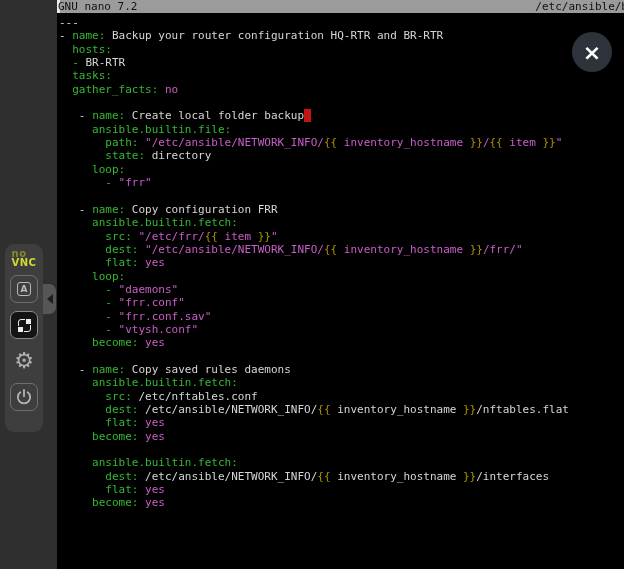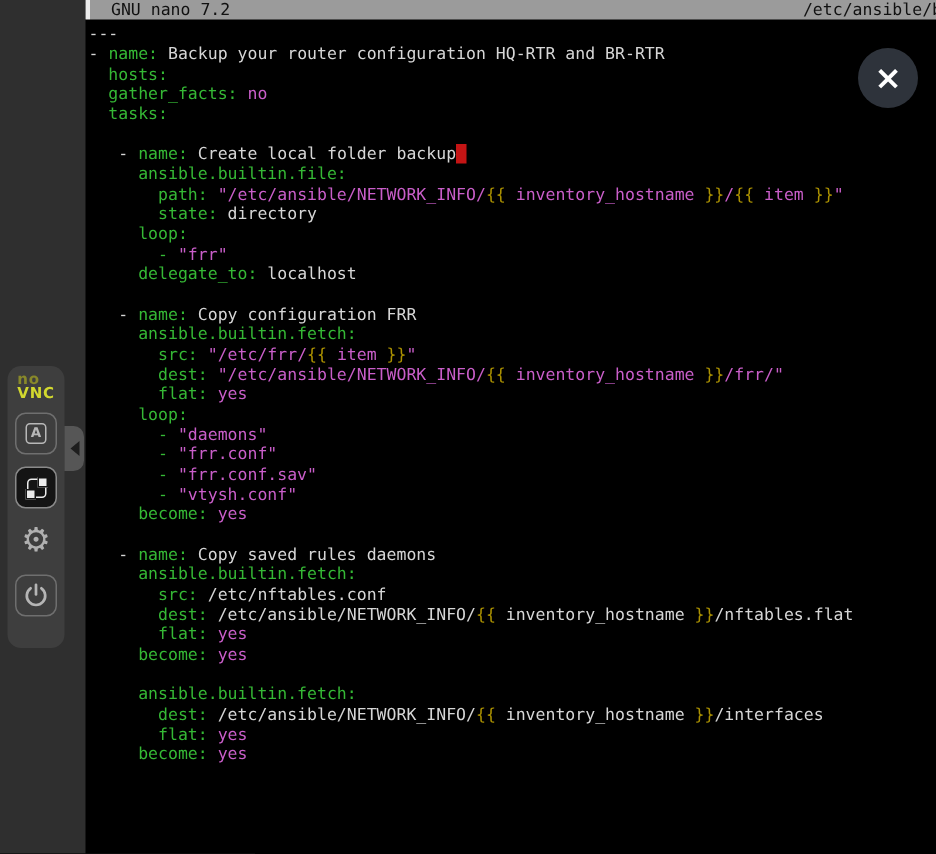"GNU nano 7.2" .title-left { left: 17px -> 1px }
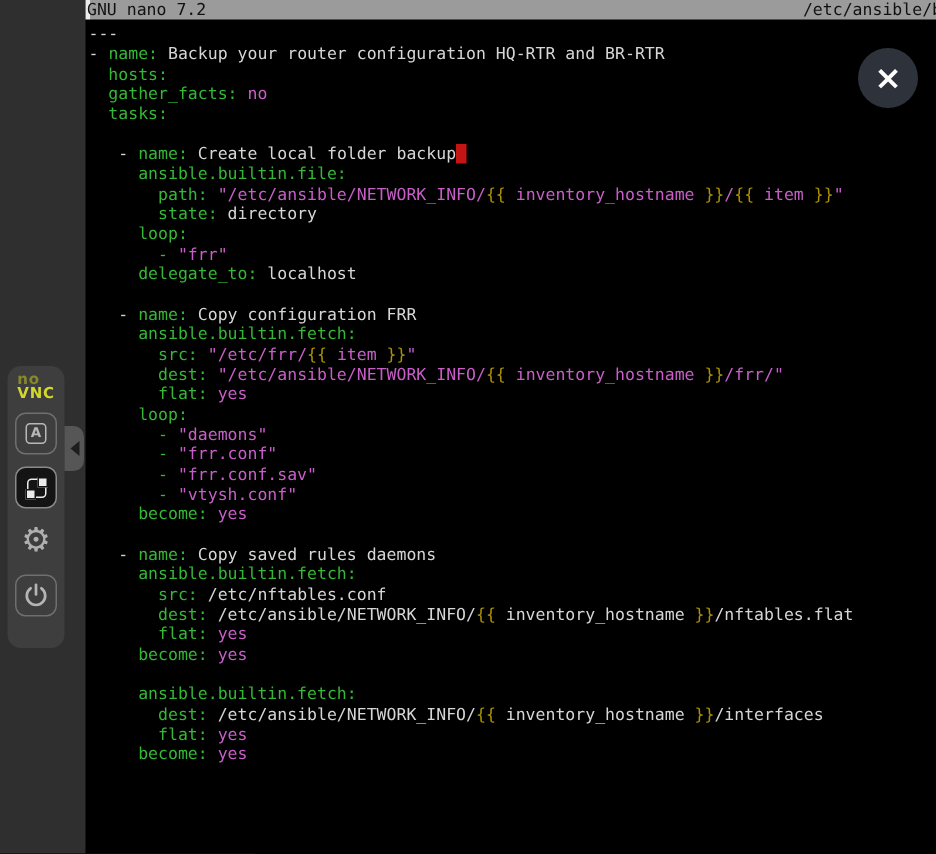"- BR-RTR" div.line { html: none -> <div><span> </span><span>- </span><span>BR-RTR</span></div> }
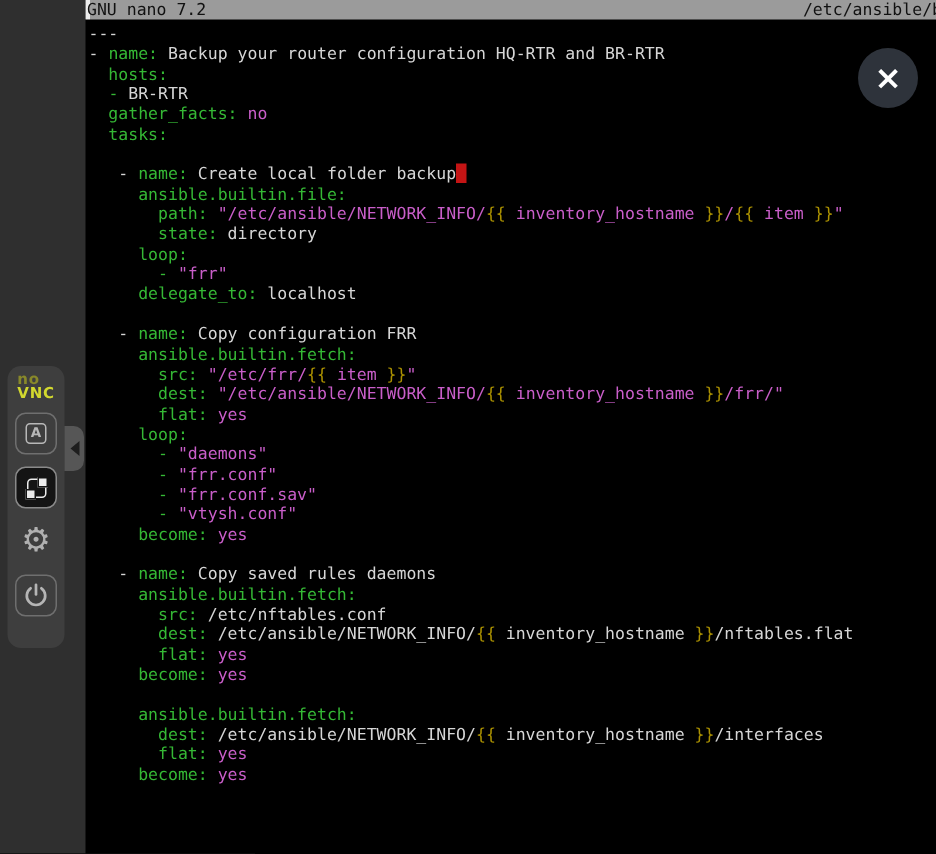"gather_facts: no" div.line { order: before "tasks:" -> after "tasks:" }
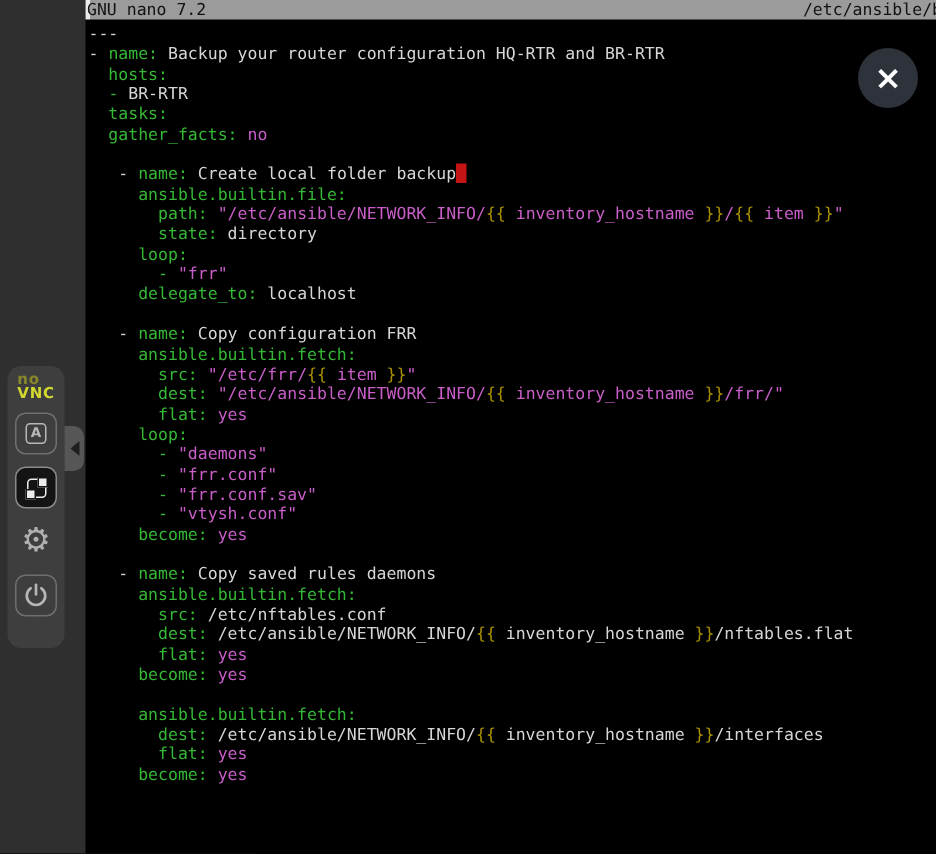"delegate_to: localhost" div.line { html: <div><span> delegate_to:</span><span> localhost</span></div> -> none }
